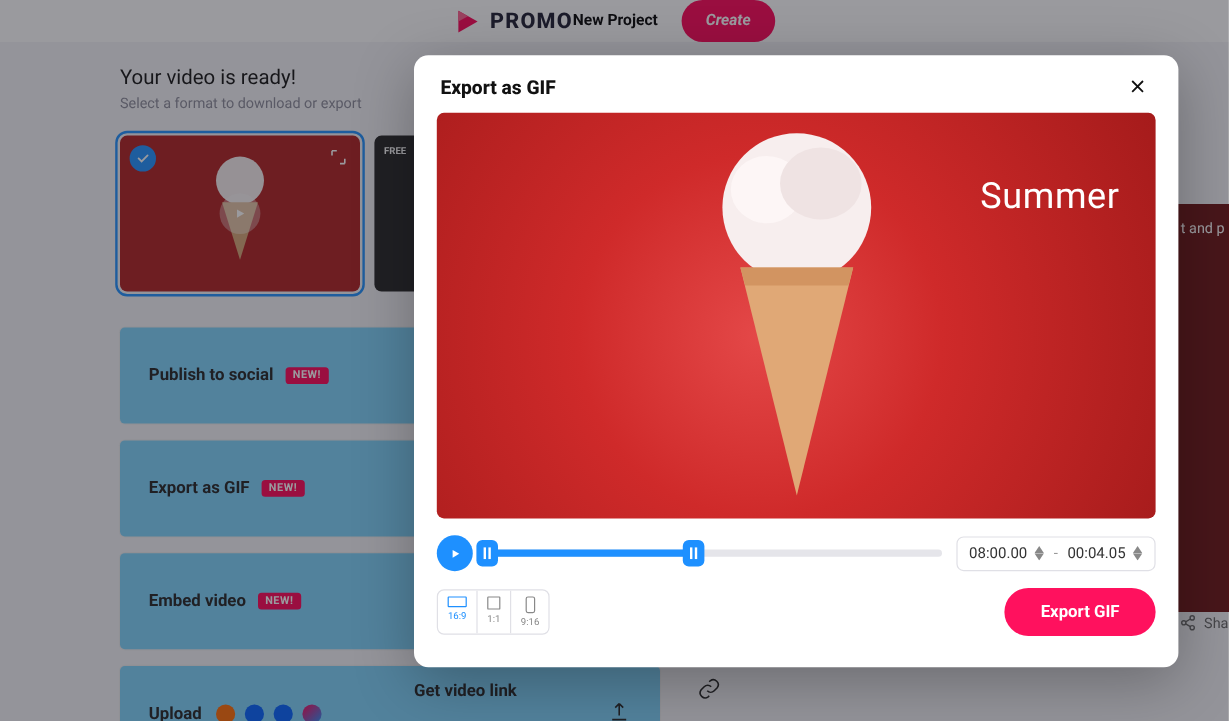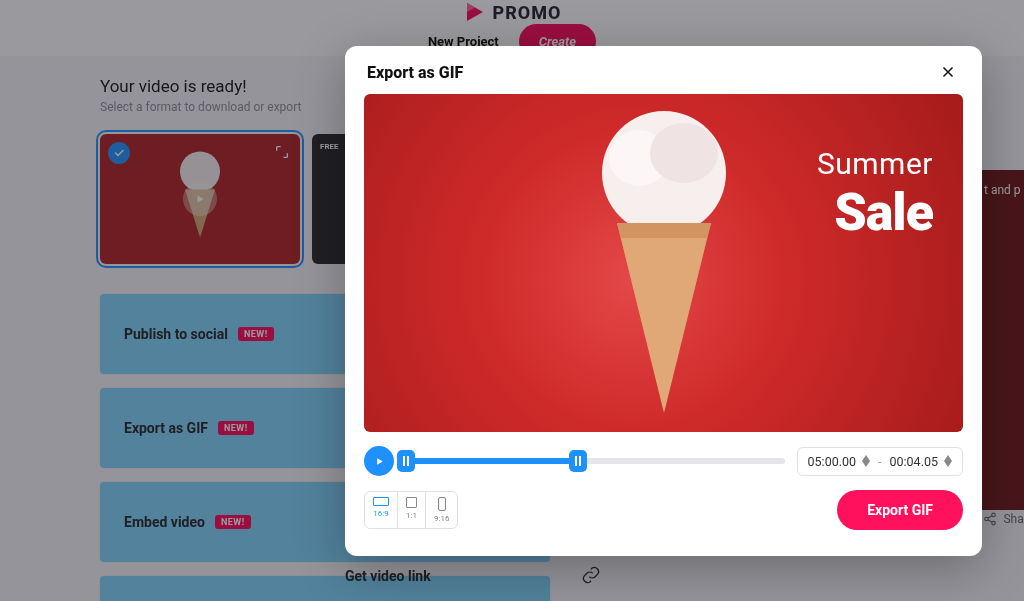"PROMO" .topbar { flex-direction: column -> none; justify-content: flex-start -> center }
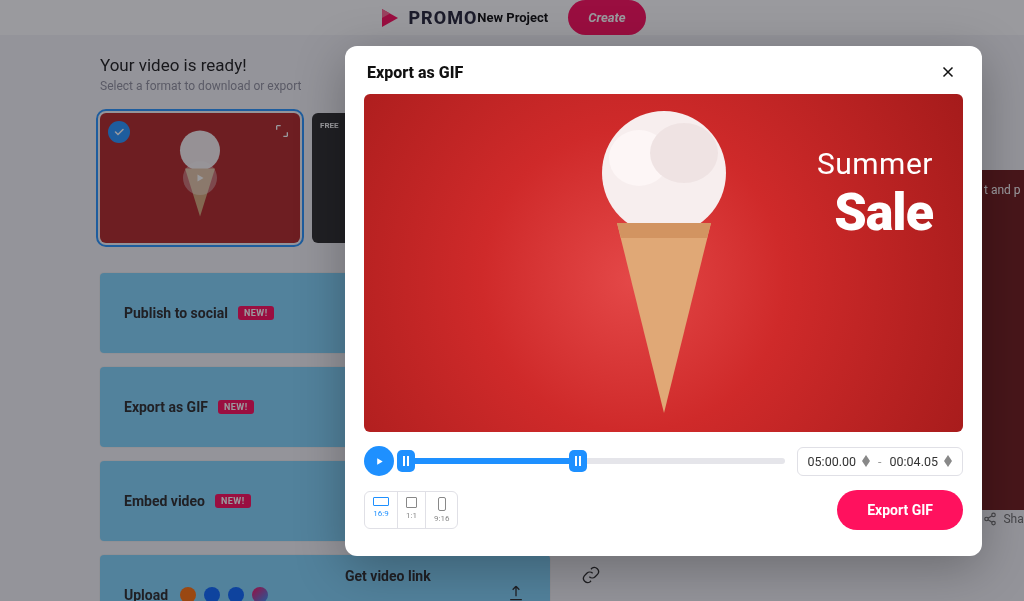"Sale" div.txt2 { html: <div>Sale</div> -> none }
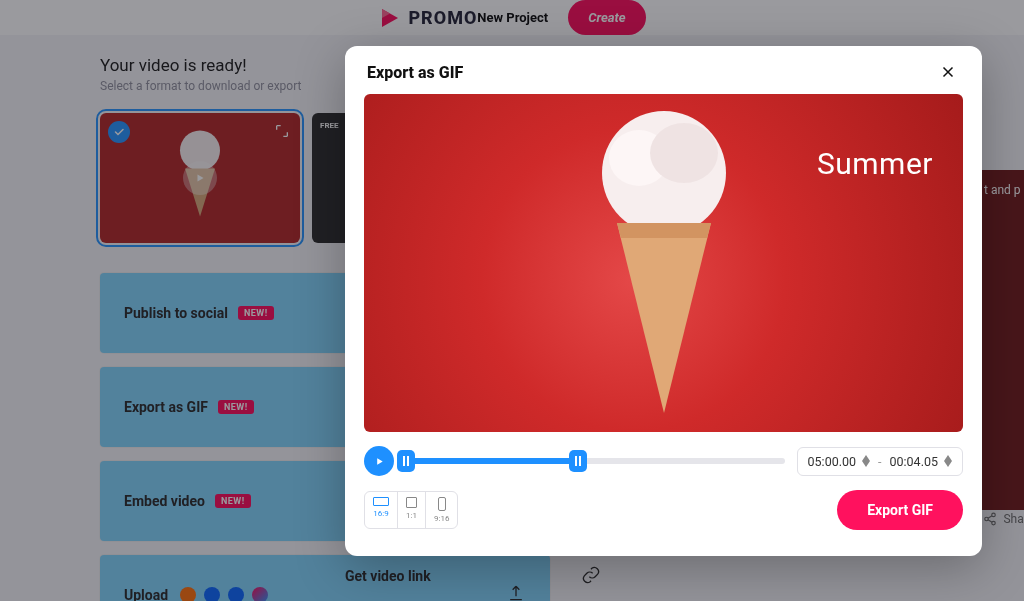"05:00.00" span { text: 05:00.00 -> 08:00.00 }
